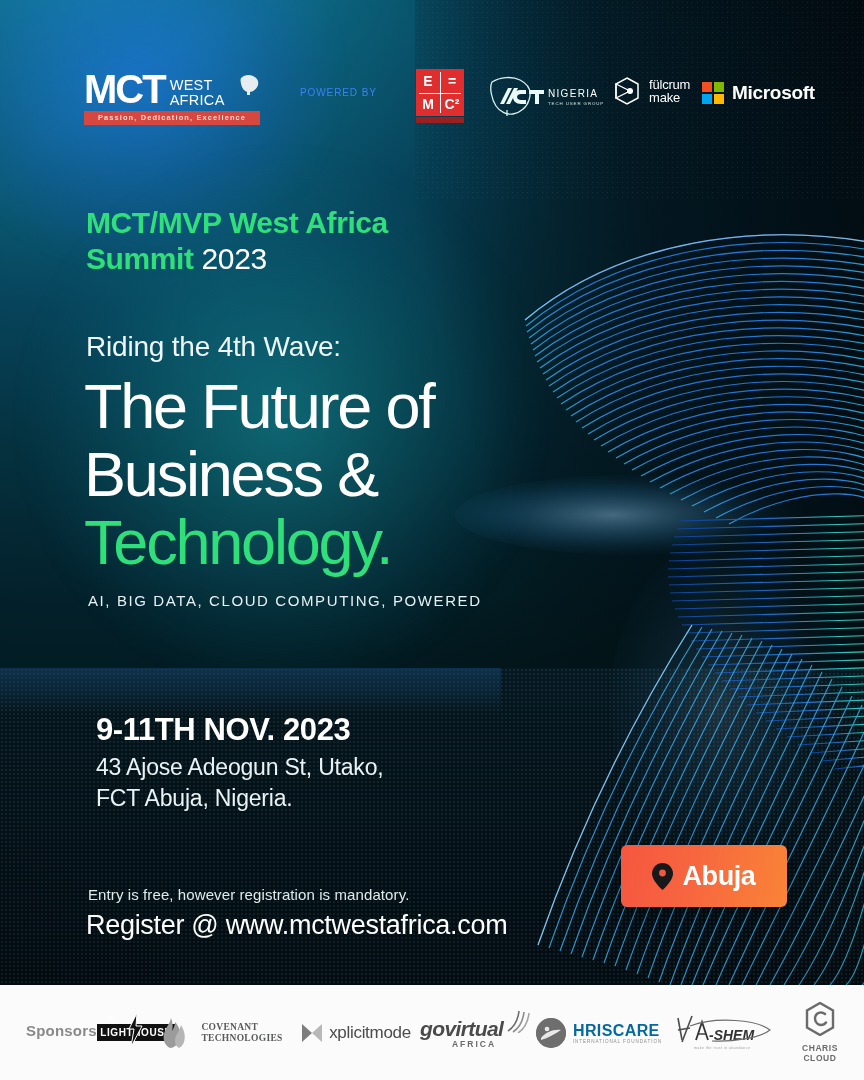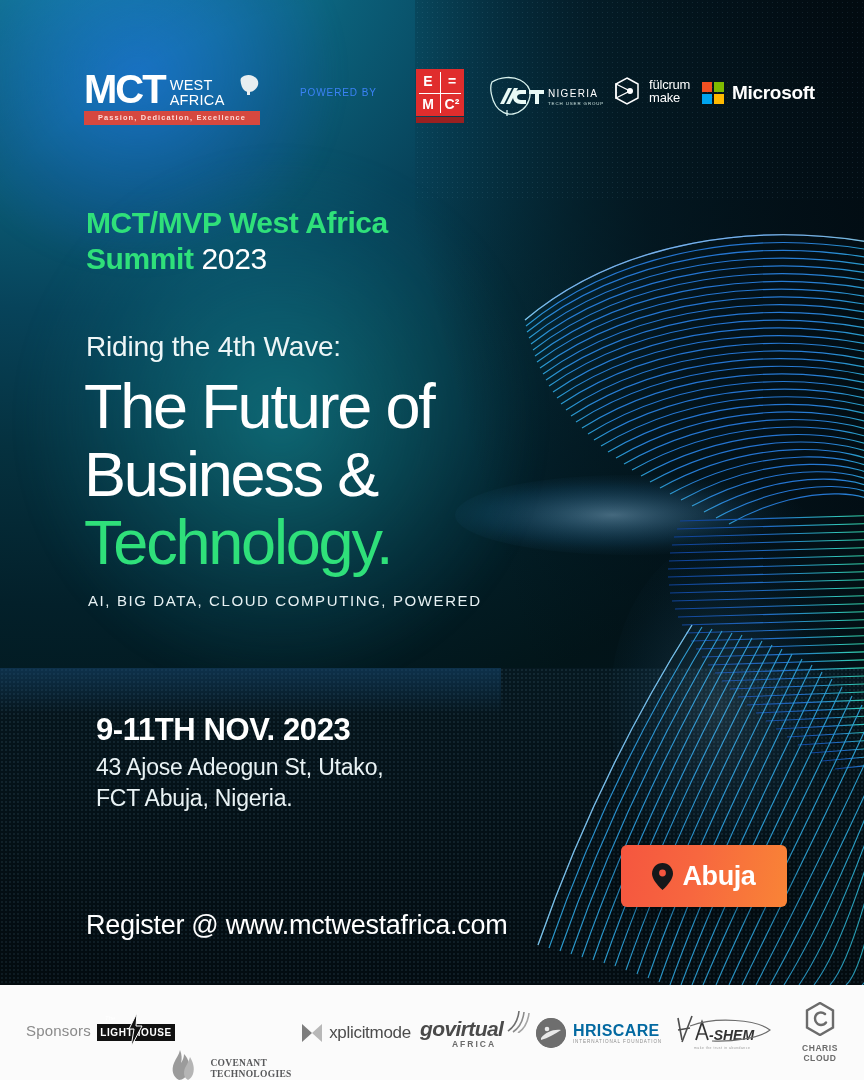"Entry is free, however registration" div.entry { html: none -> <div>Entry is free, however registration is mandatory.</div> }
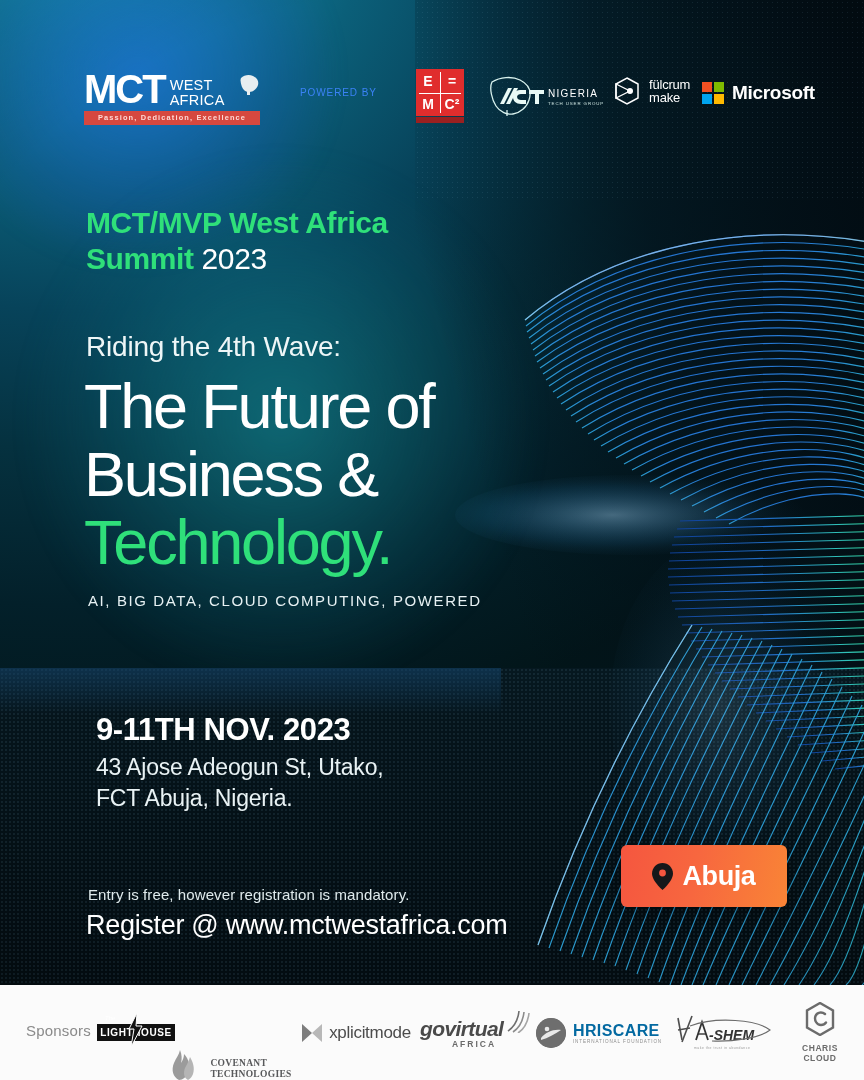"Sponsors" .sponsors-label { font-weight: 400 -> 700 }
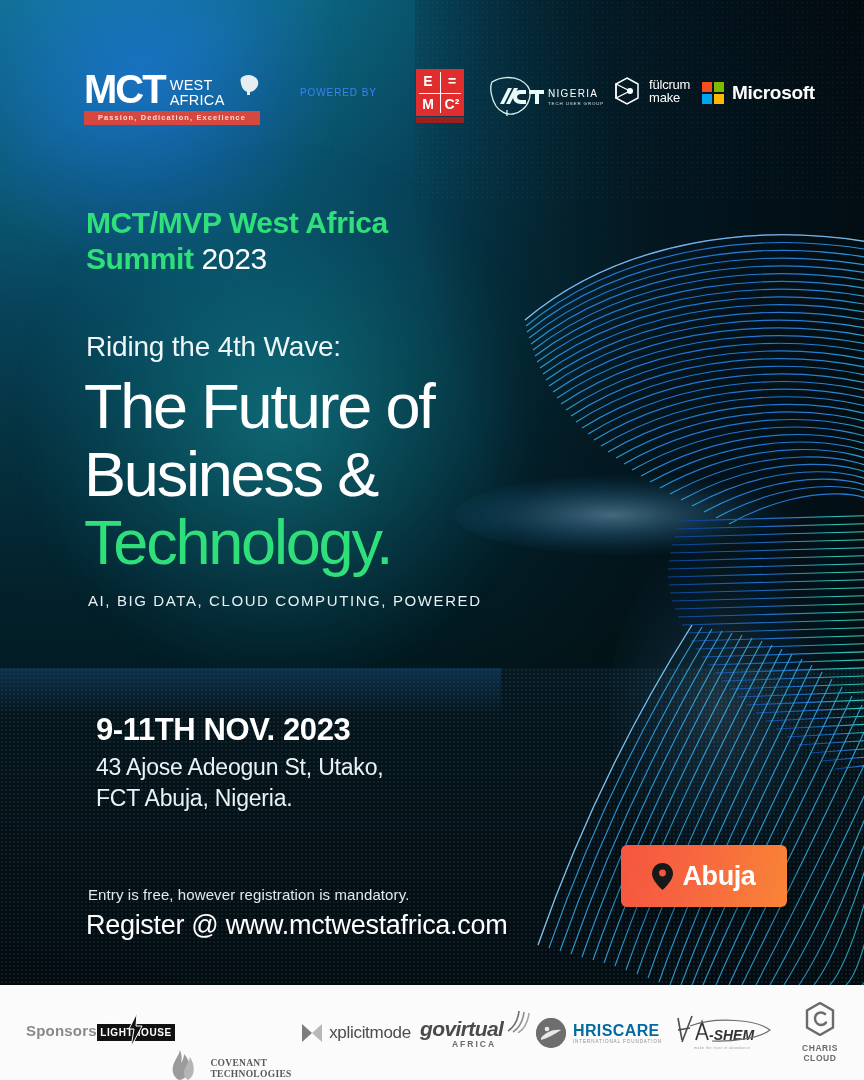"COVENANT" .cov { align-items: flex-end -> center; left: 171px -> 162px }
